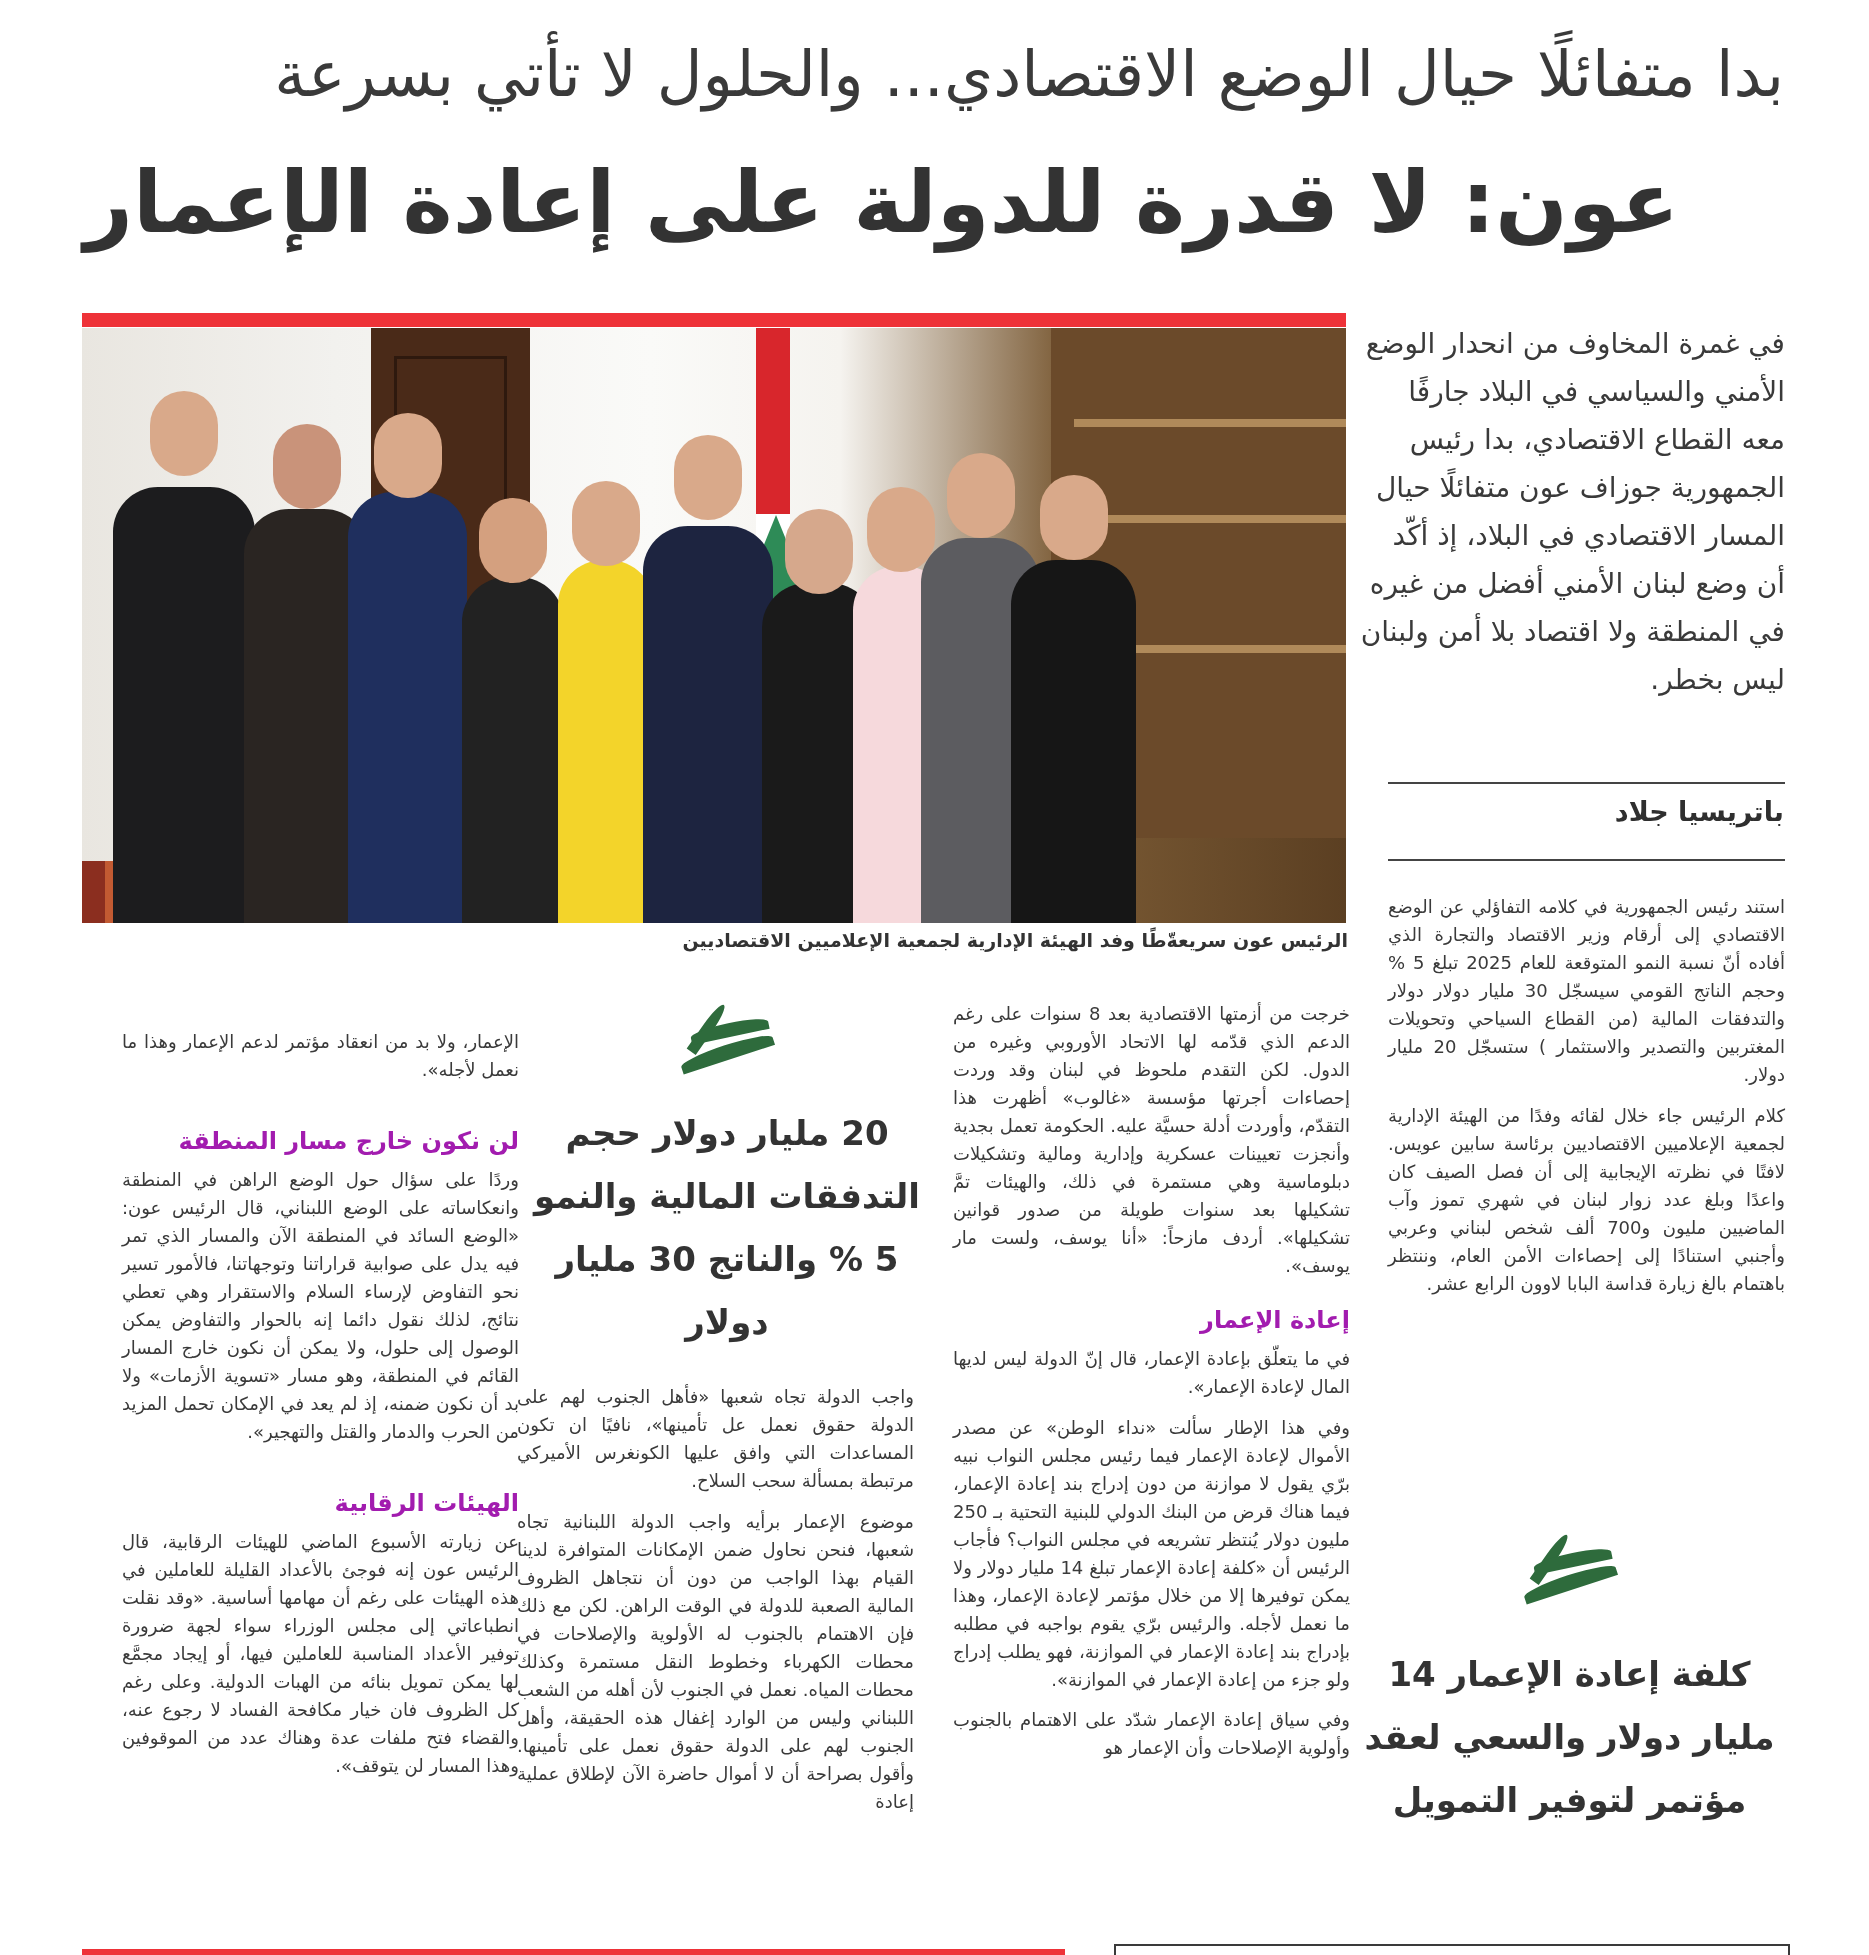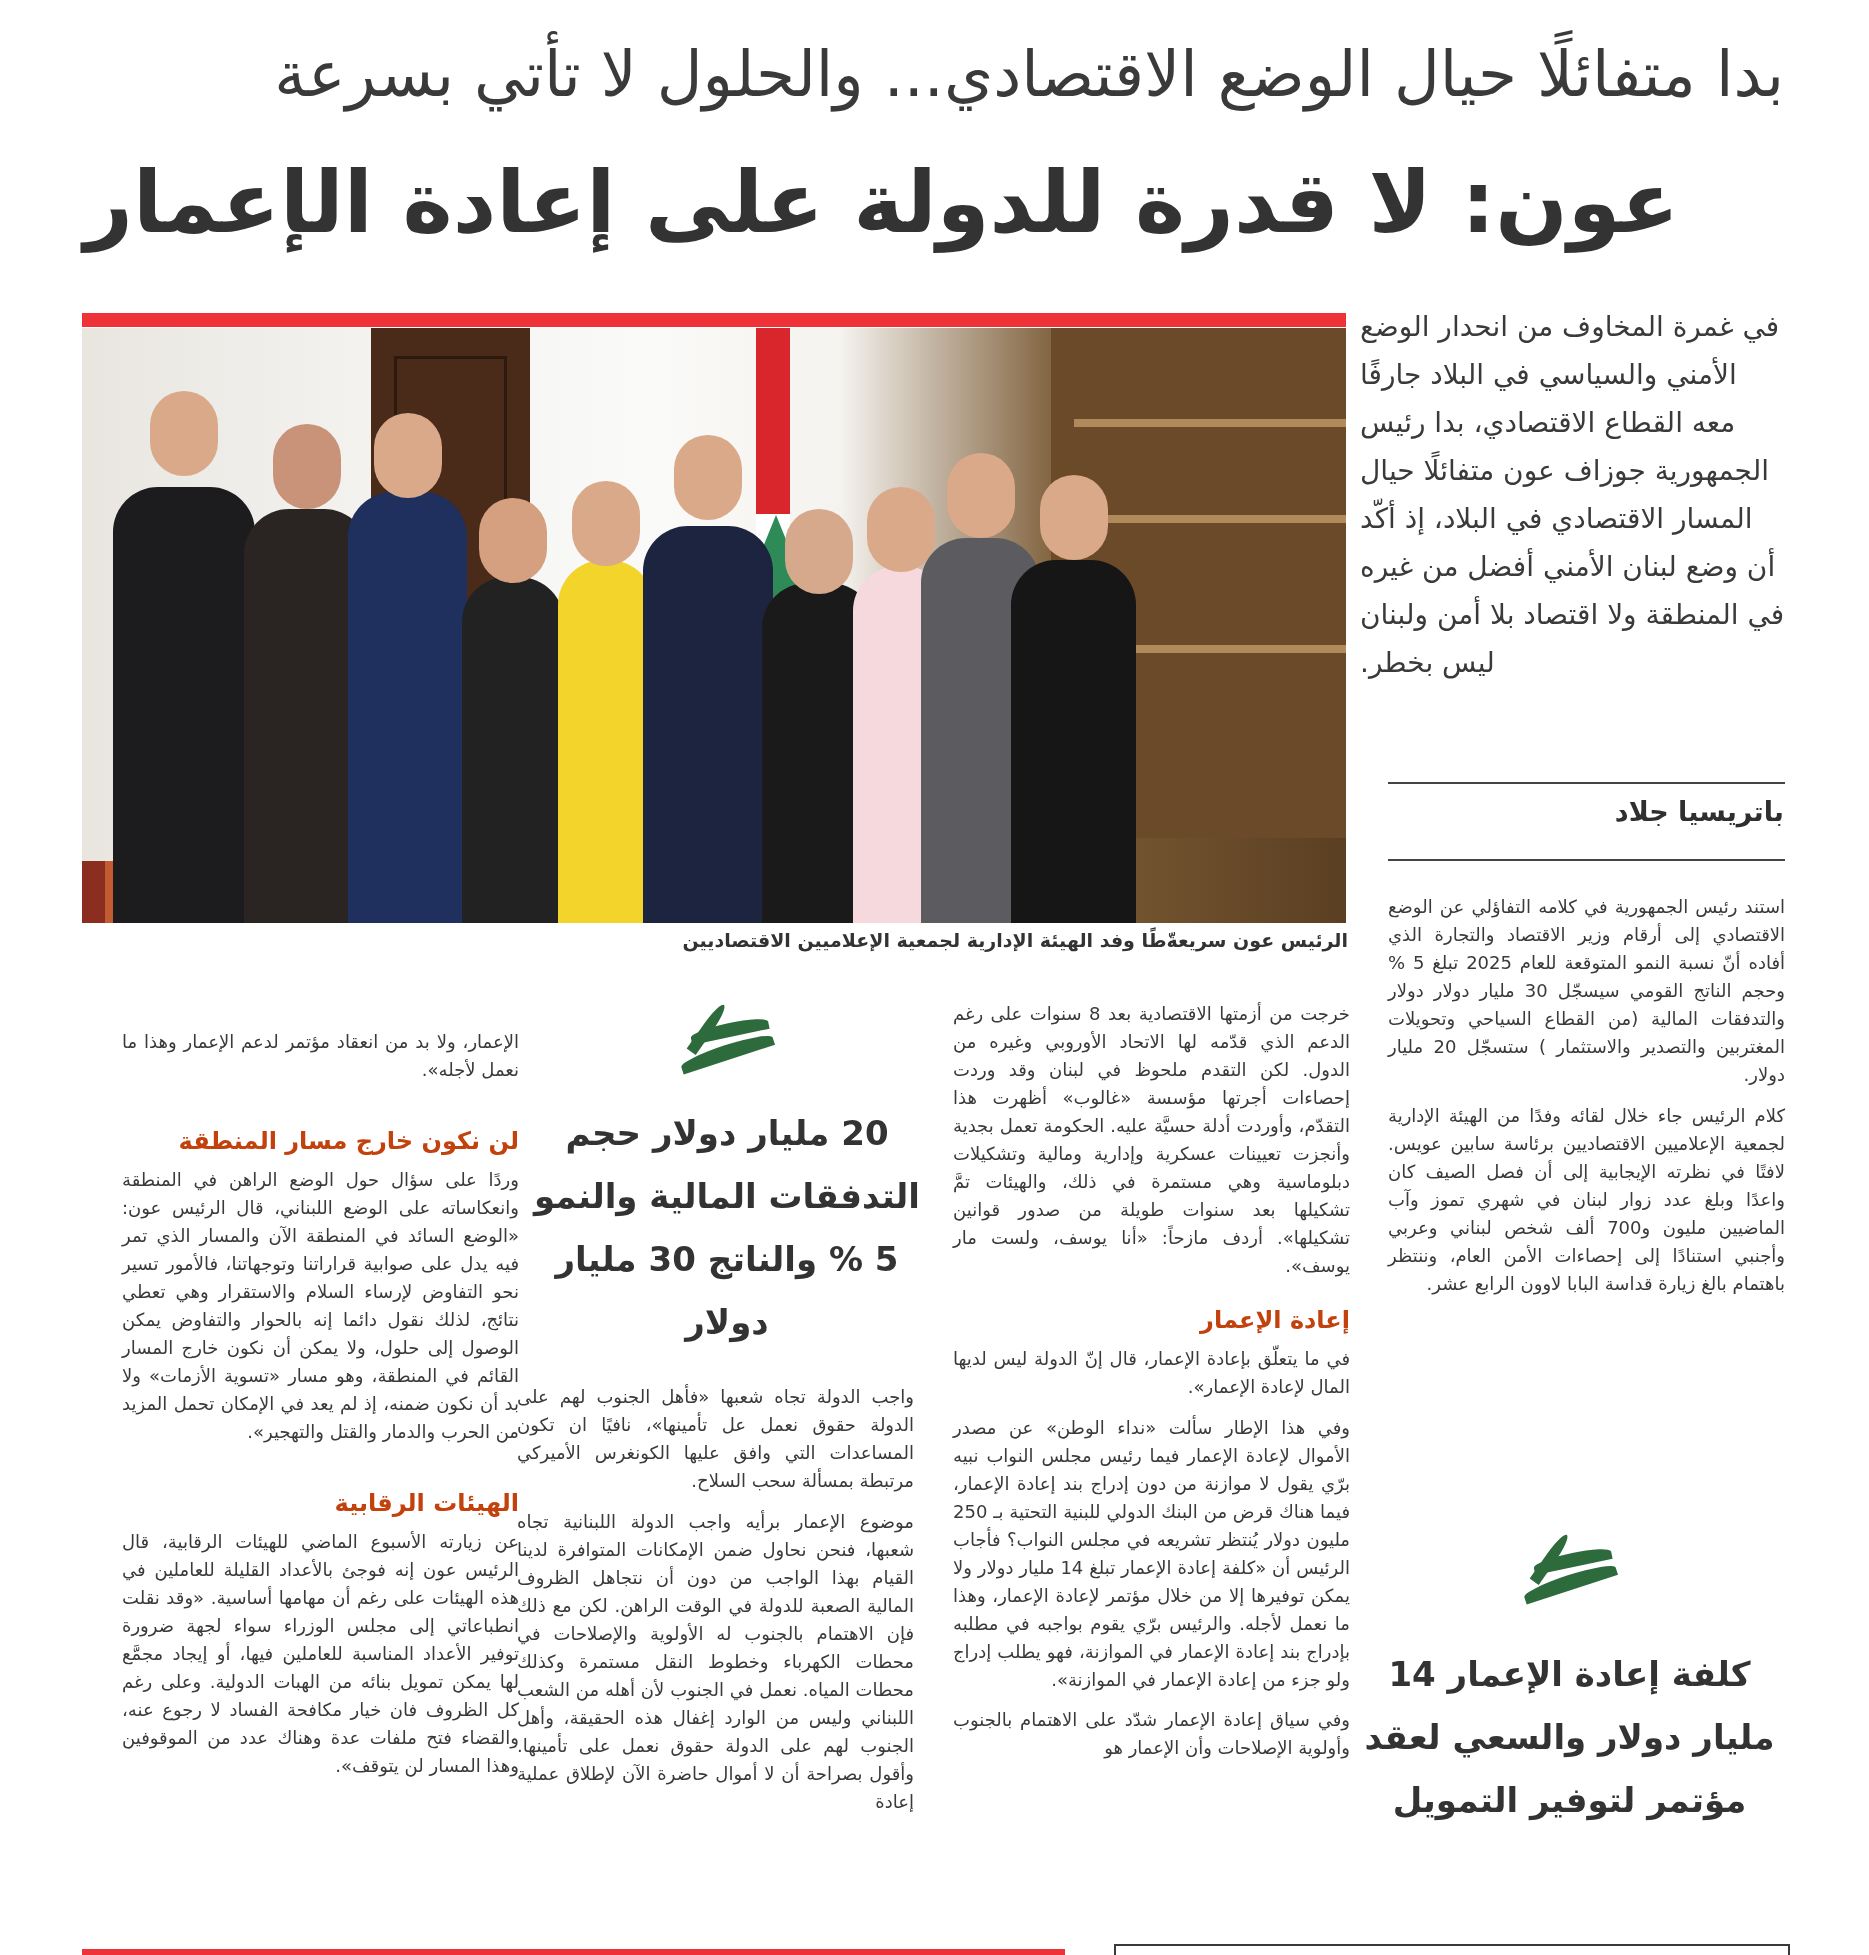"في غمرة المخاوف من انحدار" .lead { text-align: left -> right; top: 303px -> 320px }
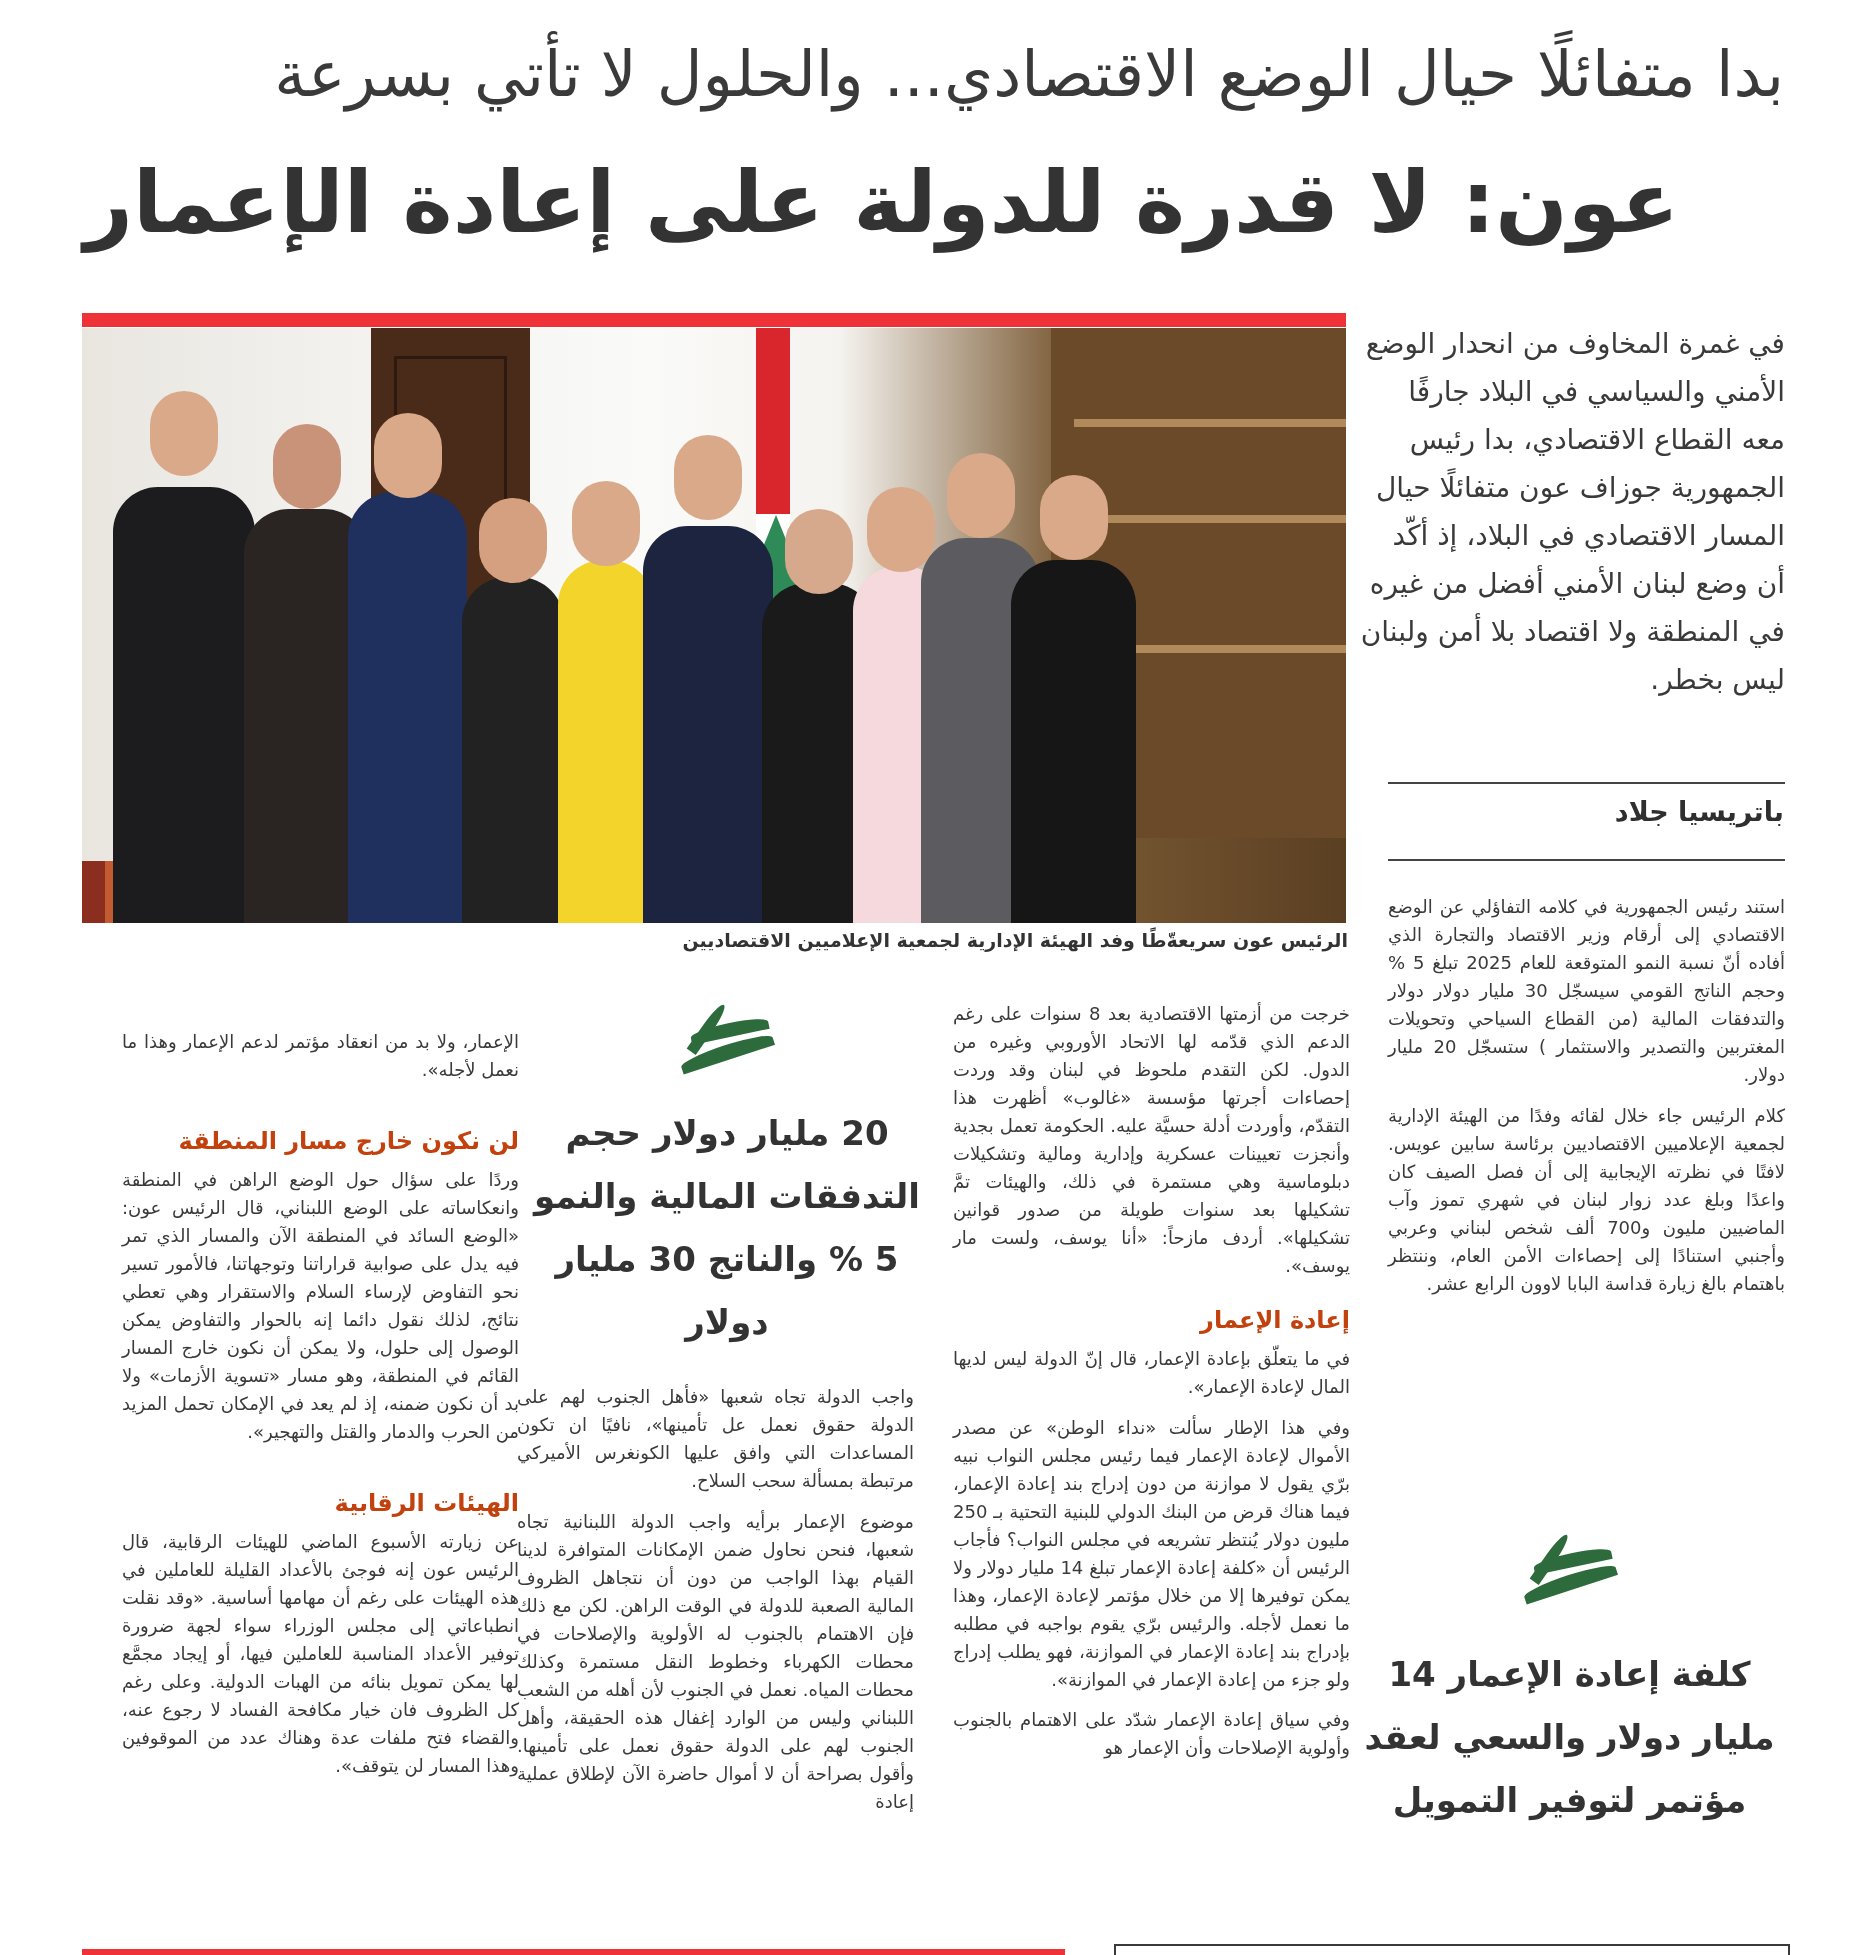"لن نكون خارج مسار المنطقة" .col h3 { color: #c2410c -> #a21caf }
